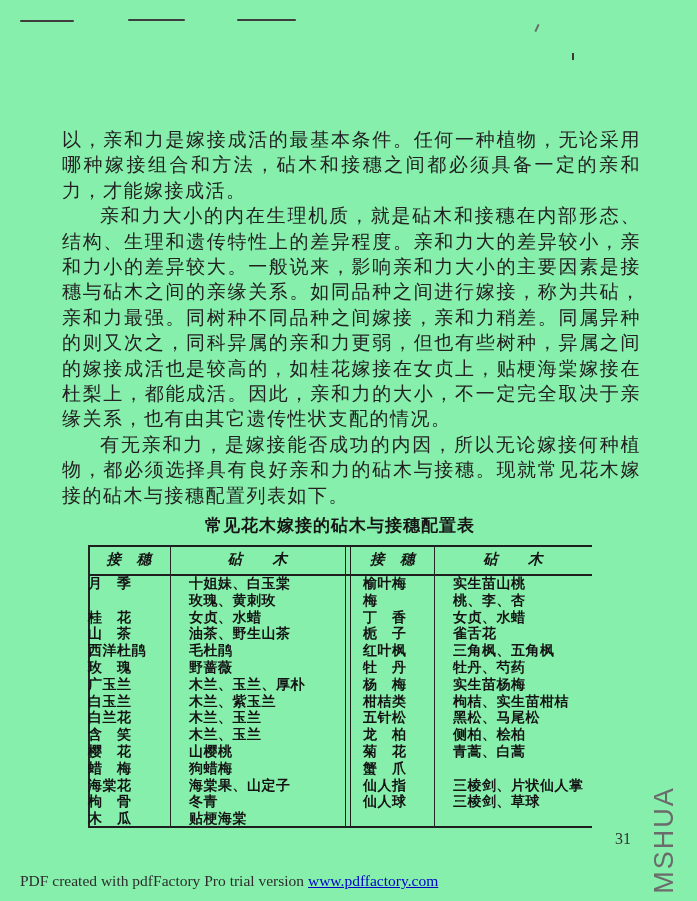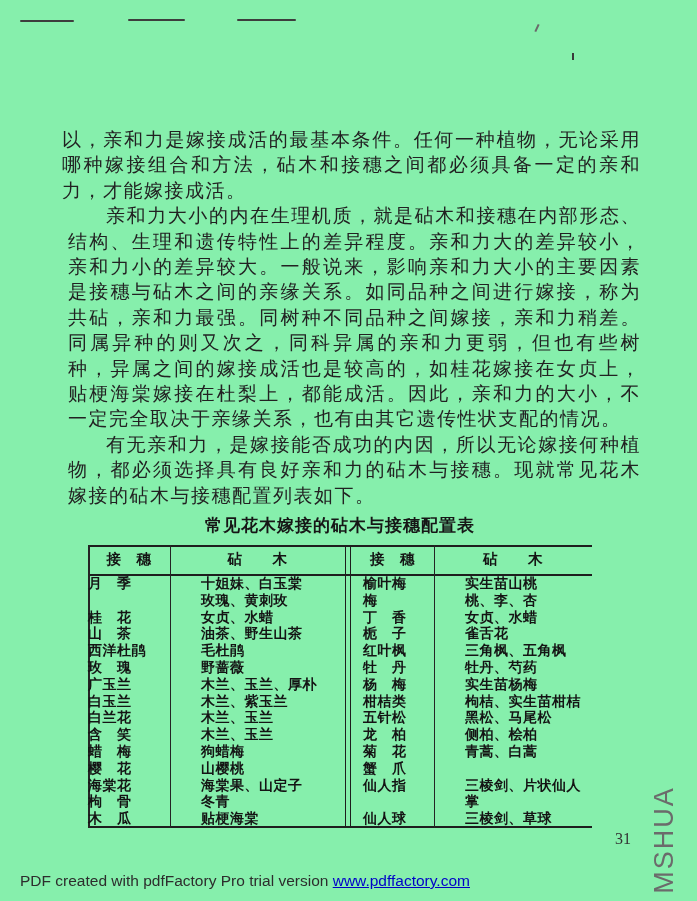"亲和力大小的内在生理机质，就是砧木和接穗在内部形态、结构、生理和遗传特性上的差异" .content p.indent { margin-left: 6px -> none }
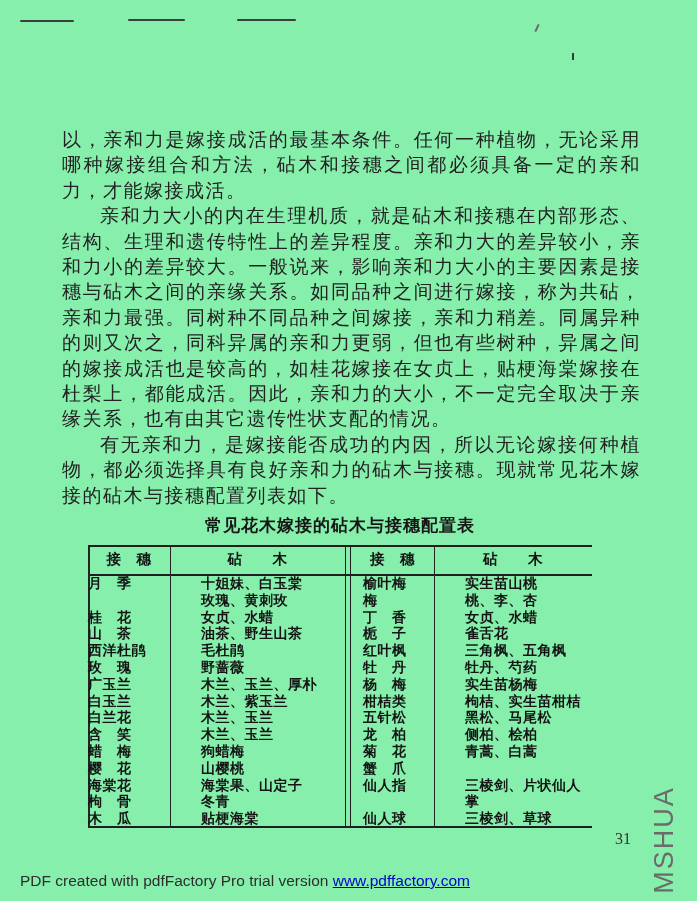"接 穗" .thead { font-style: none -> italic }
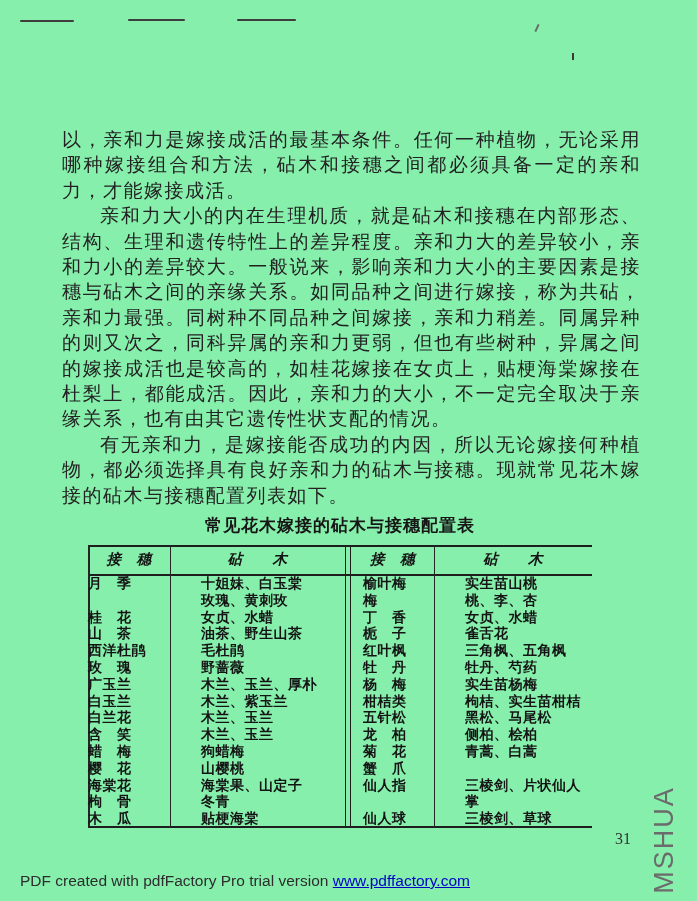"十姐妹、白玉棠" .cell-stock { padding-left: 31px -> 19px }
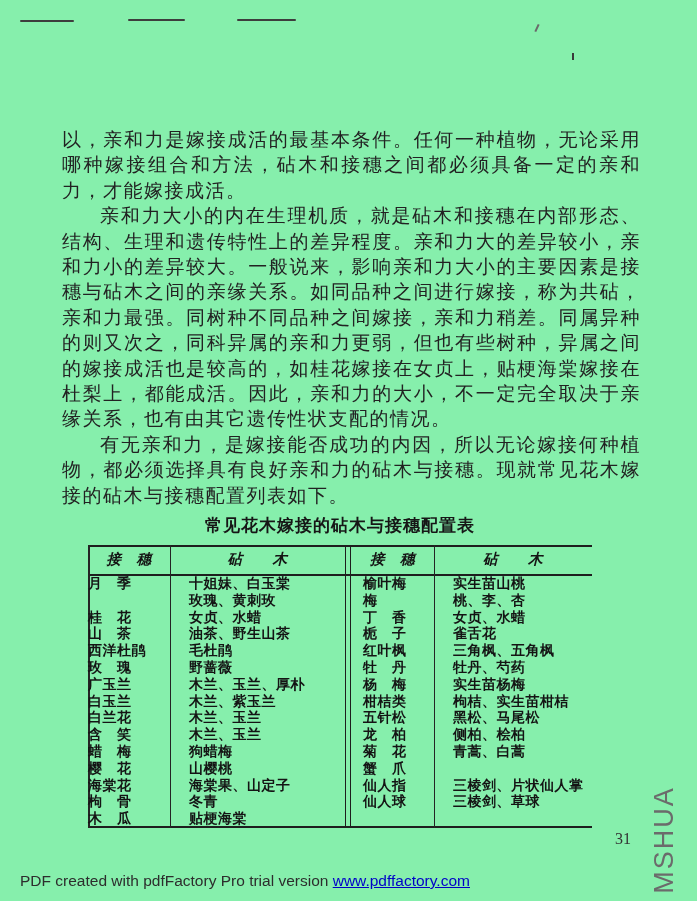"蜡 梅" div.trow { order: before "樱 花" -> after "樱 花" }
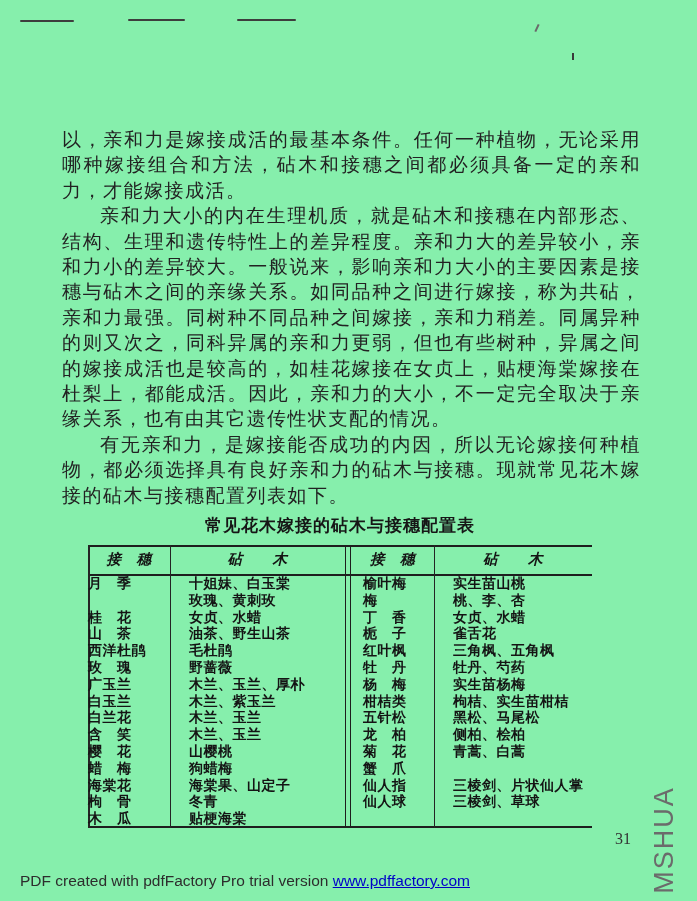"PDF created with pdfFactory Pro" .footer { font-family: Liberation Sans, sans-serif -> Liberation Serif, serif }
